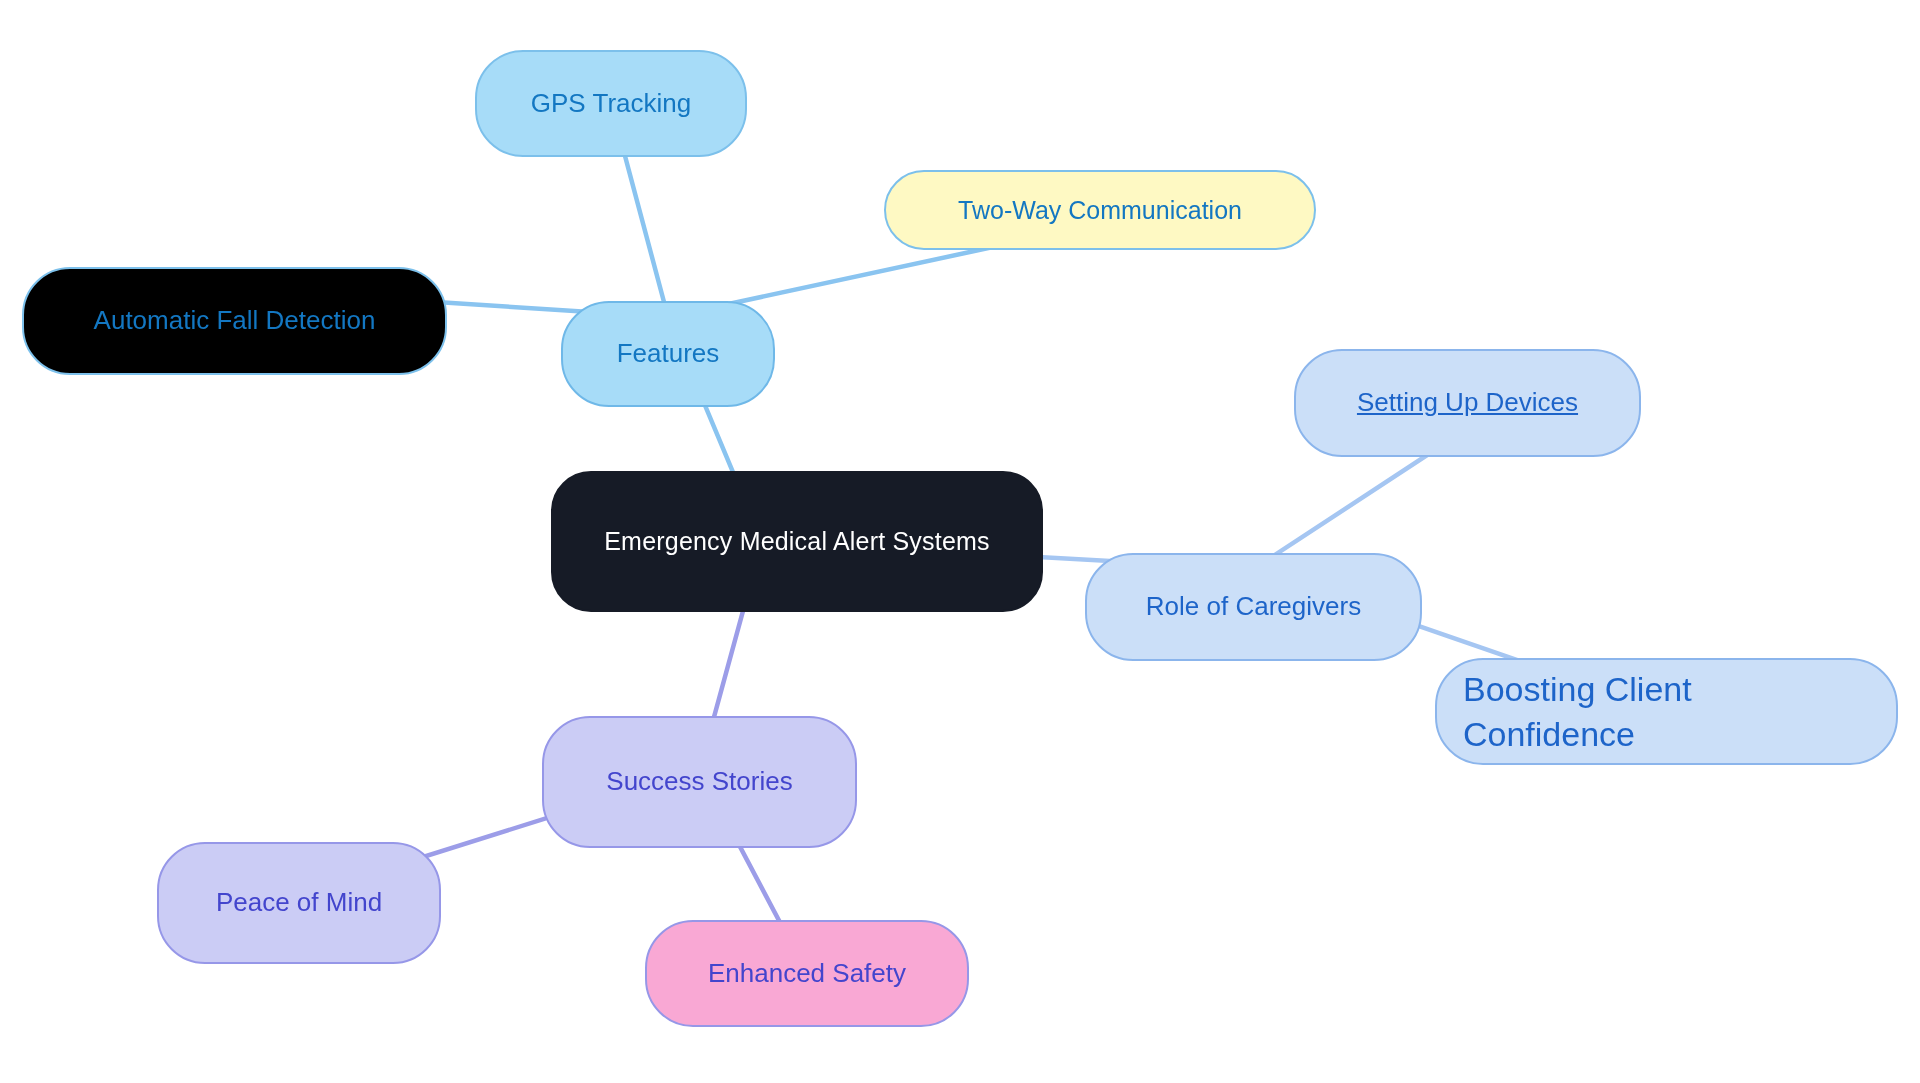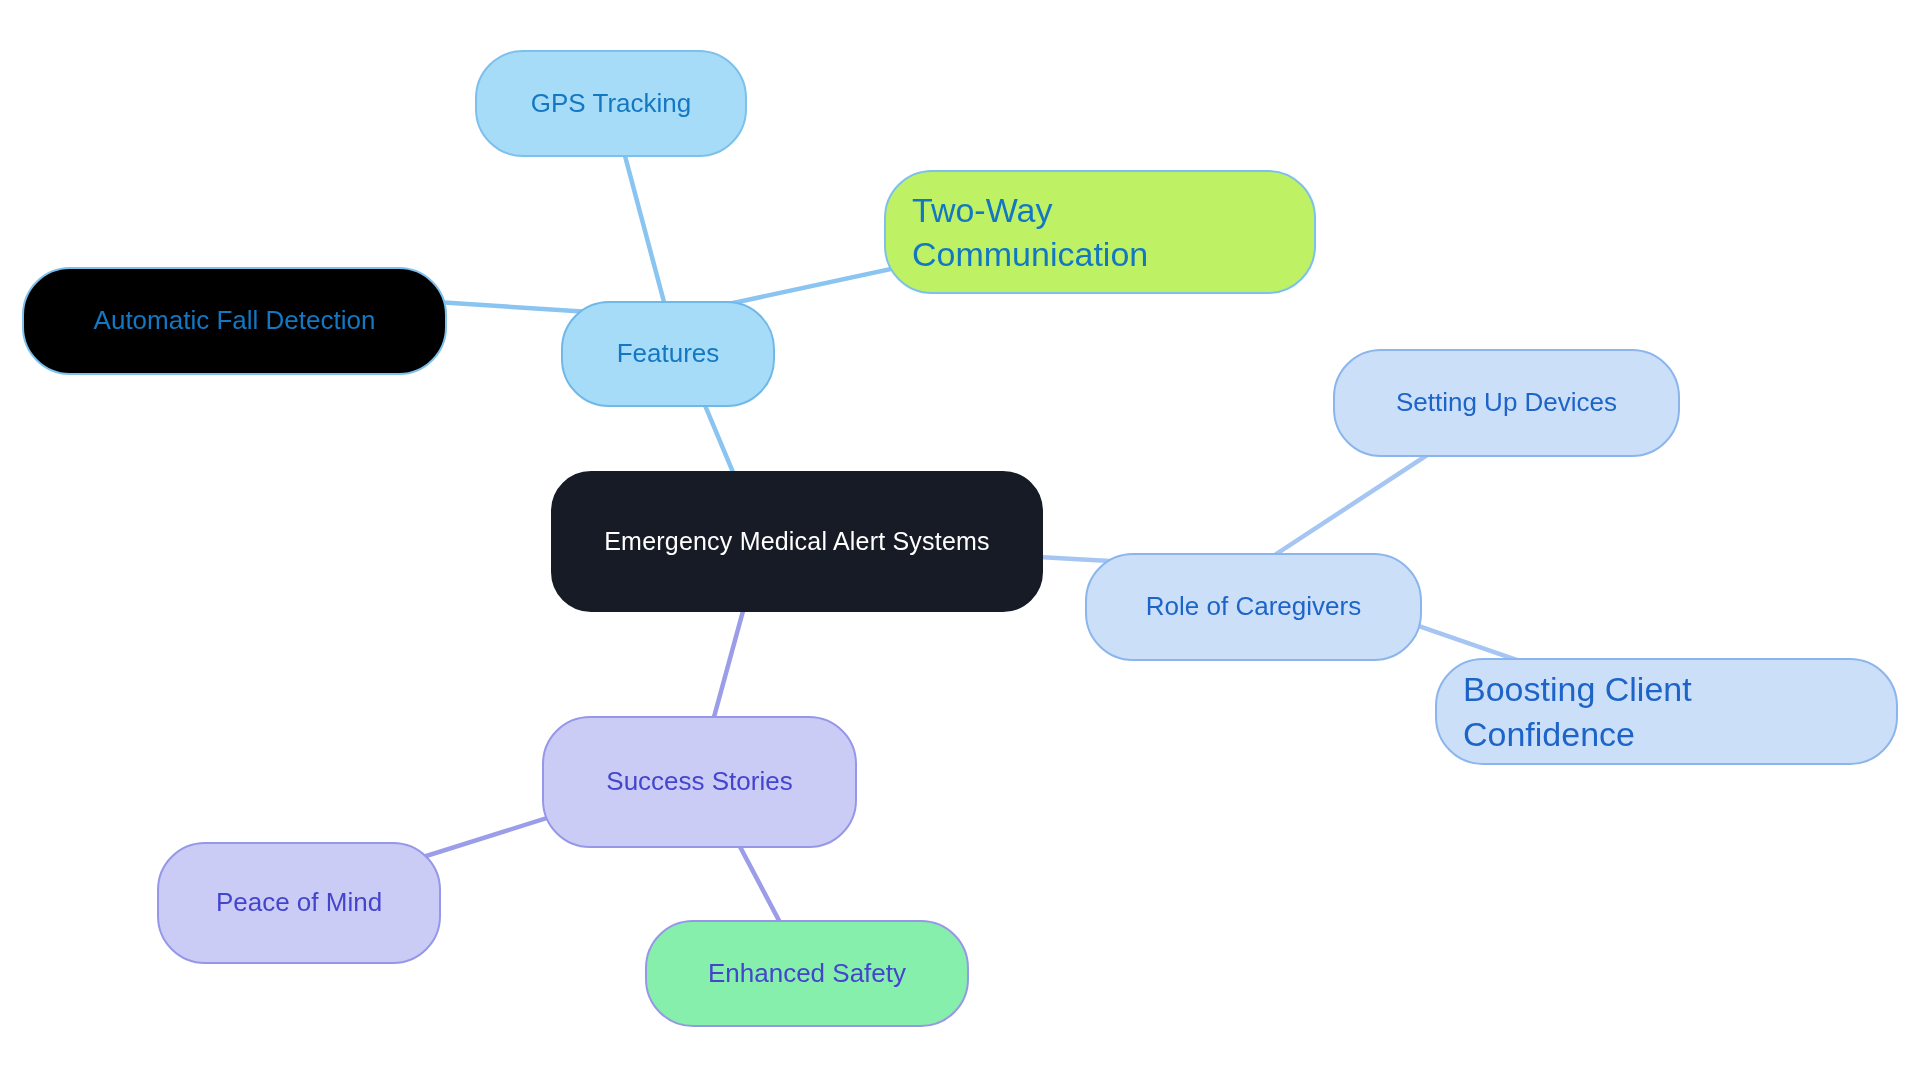"Two-Way Communication" div.node { background: #bef264 -> #fef9c3; font-size: 34px -> 25px; height: 124px -> 80px }
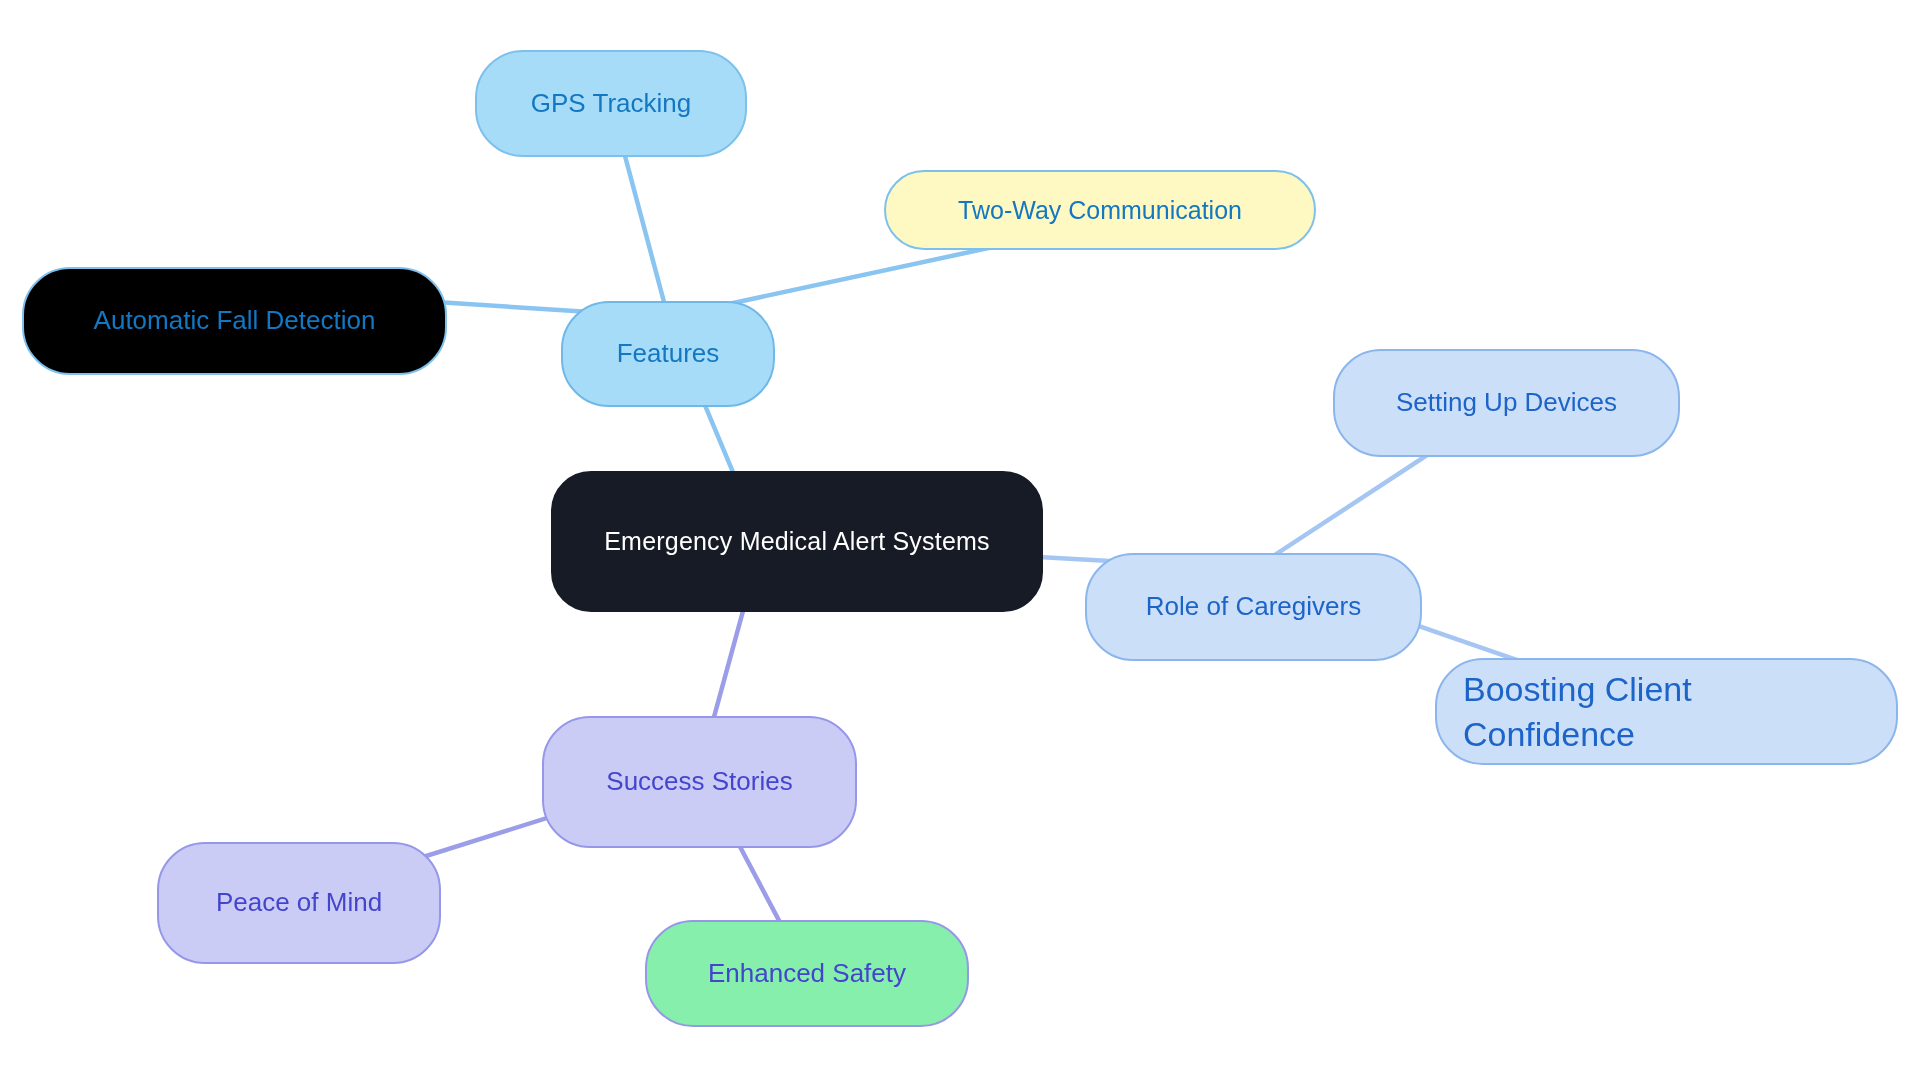"Setting Up Devices" div.node { left: 1333px -> 1294px; text-decoration: none -> underline }
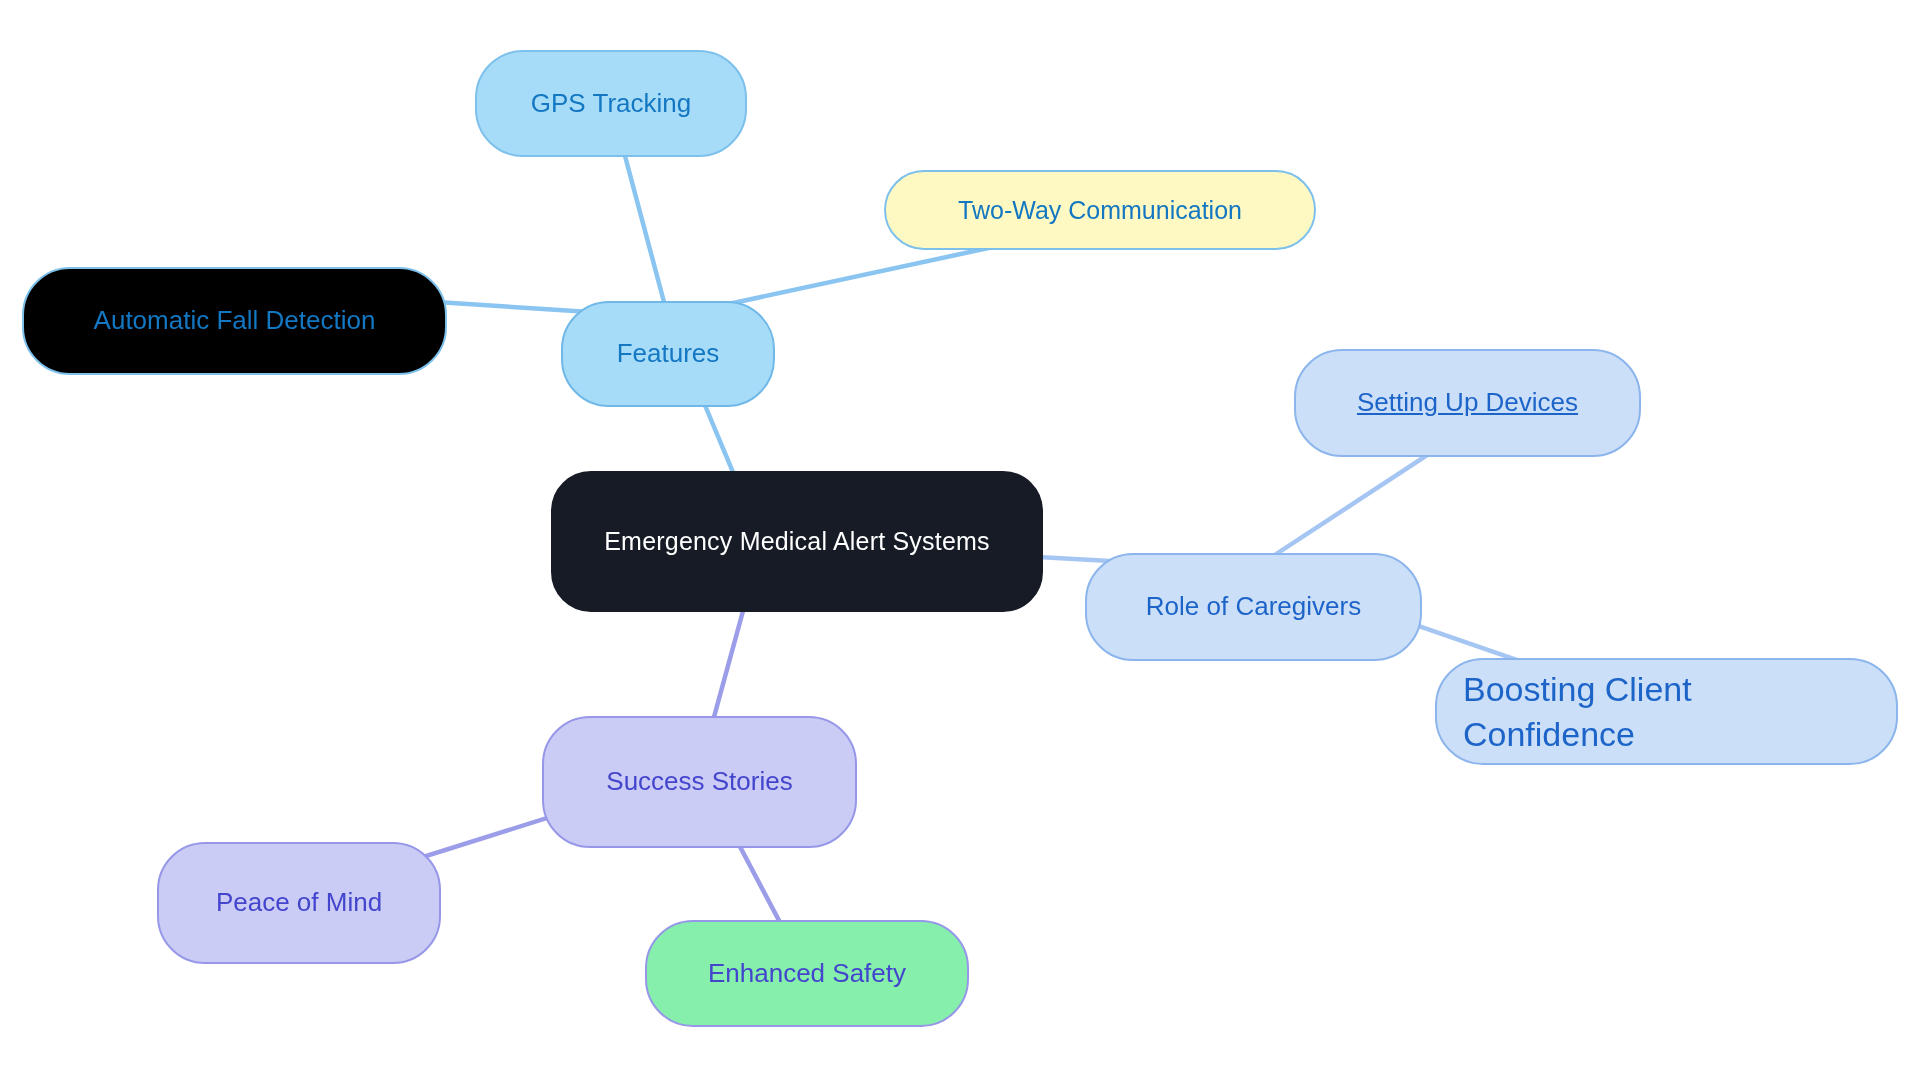"Enhanced Safety" div.node { background: #86efac -> #f9a8d4 }
